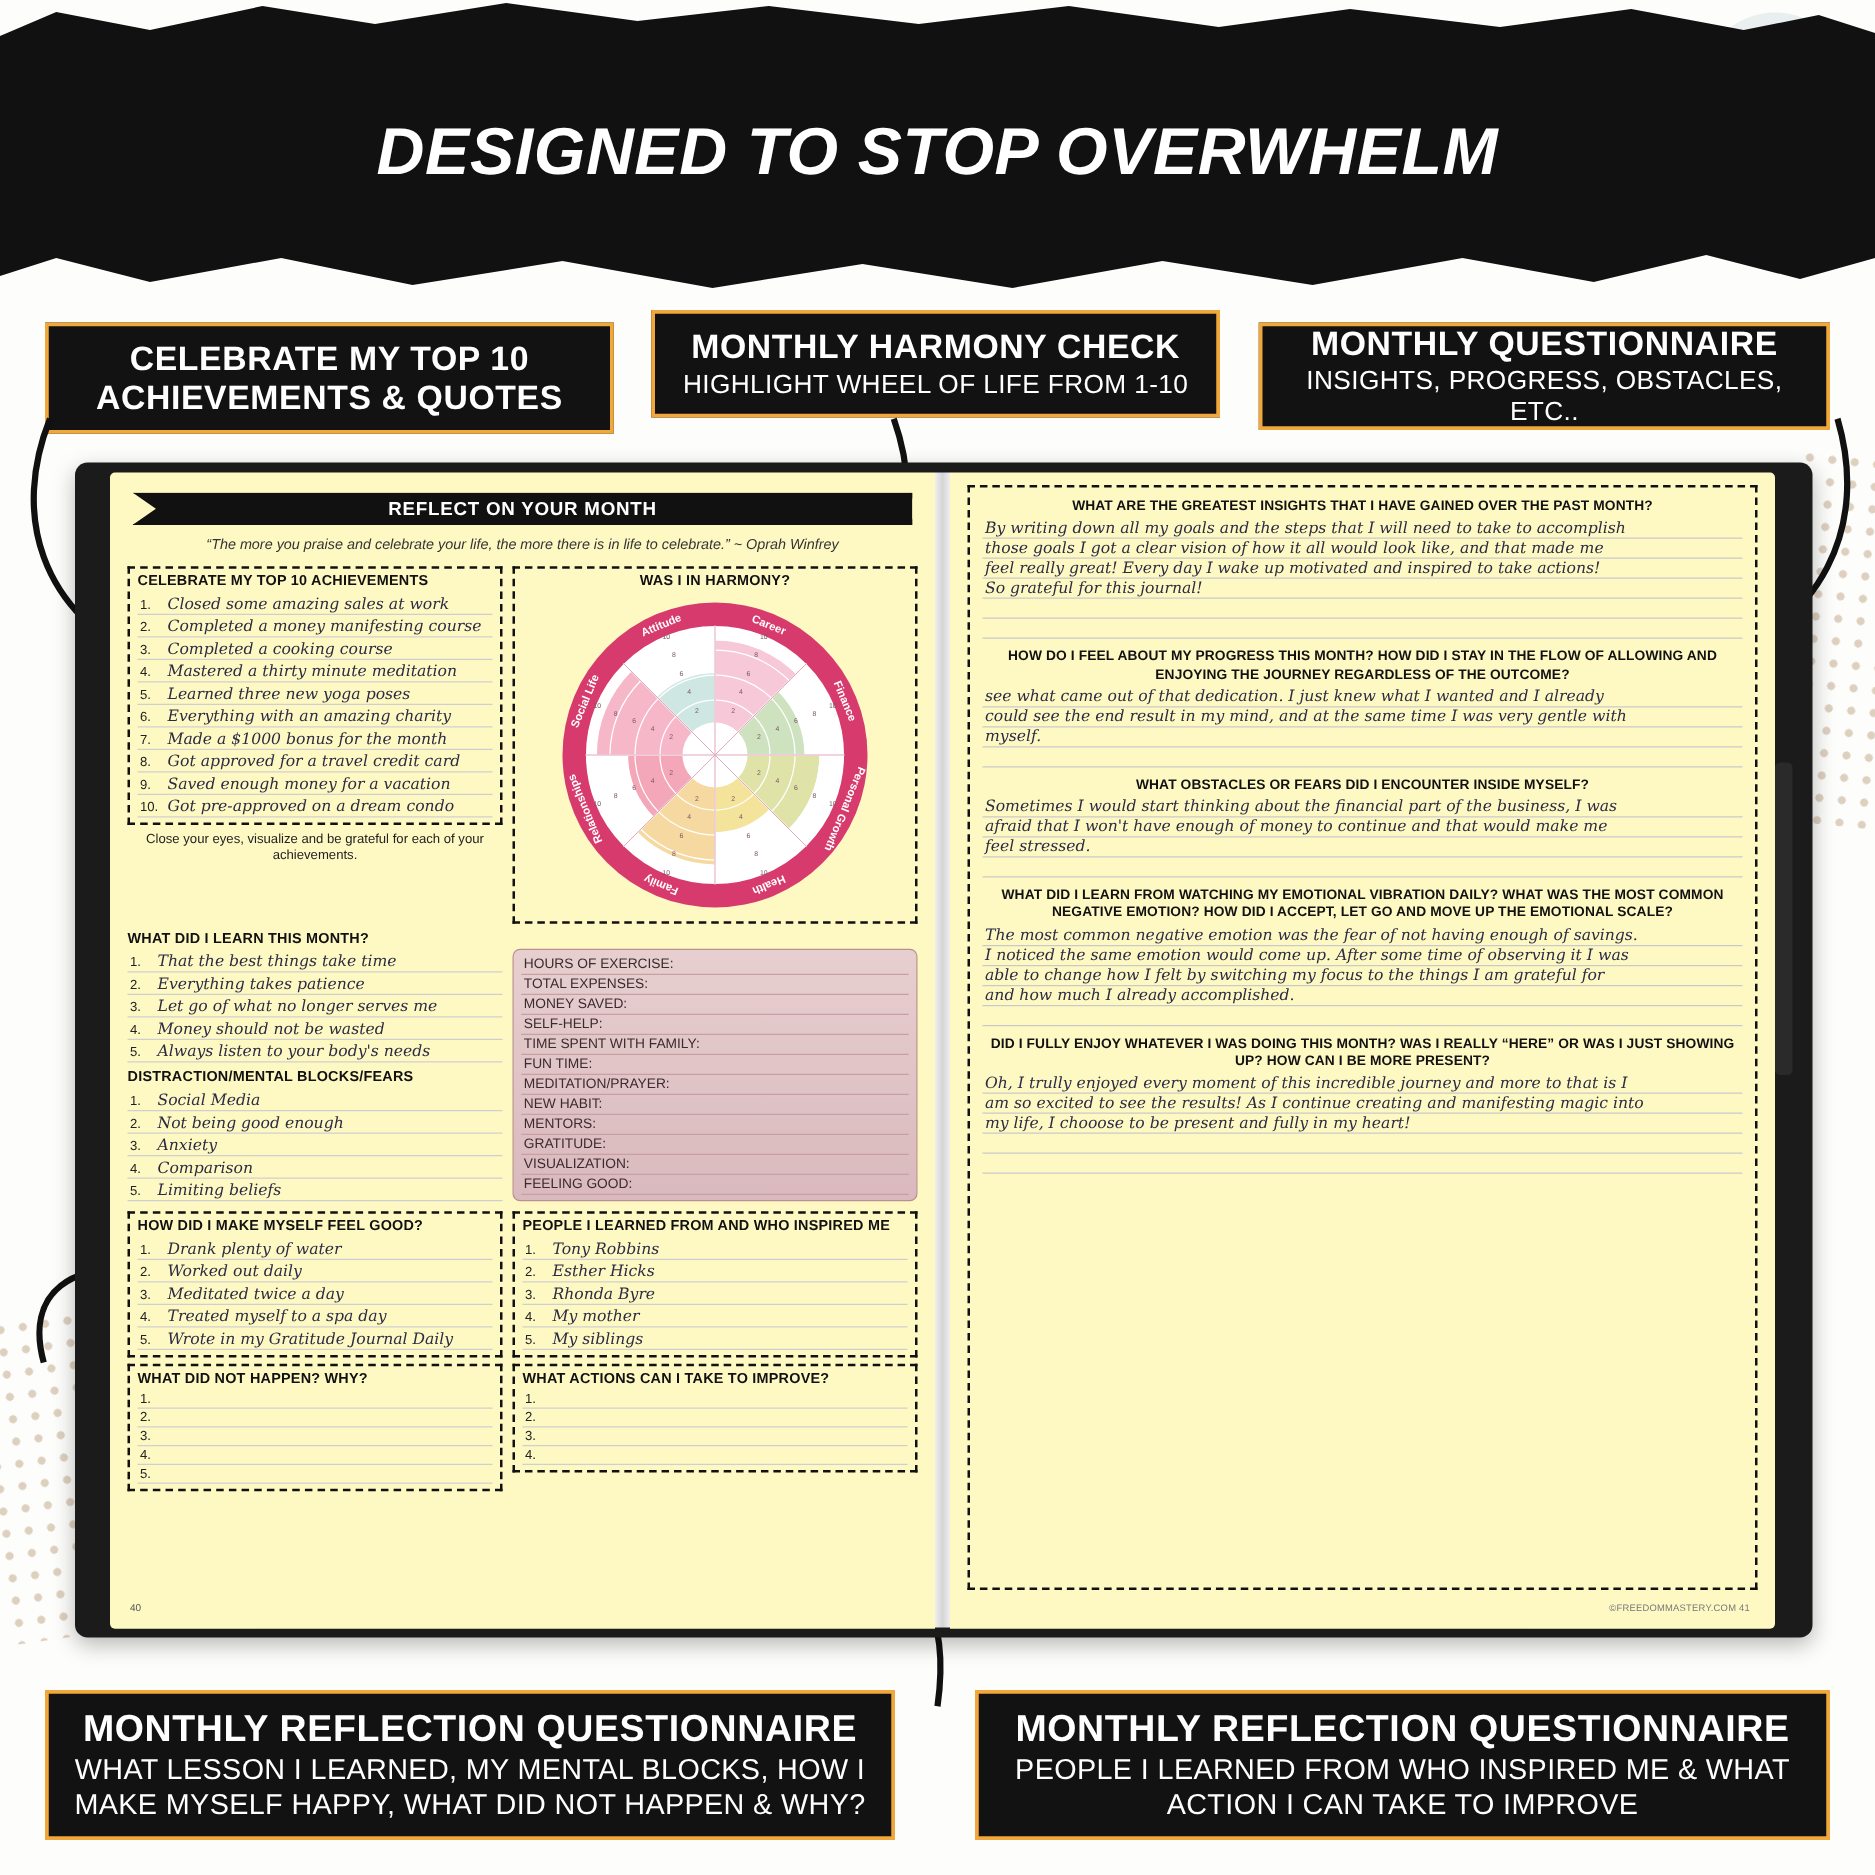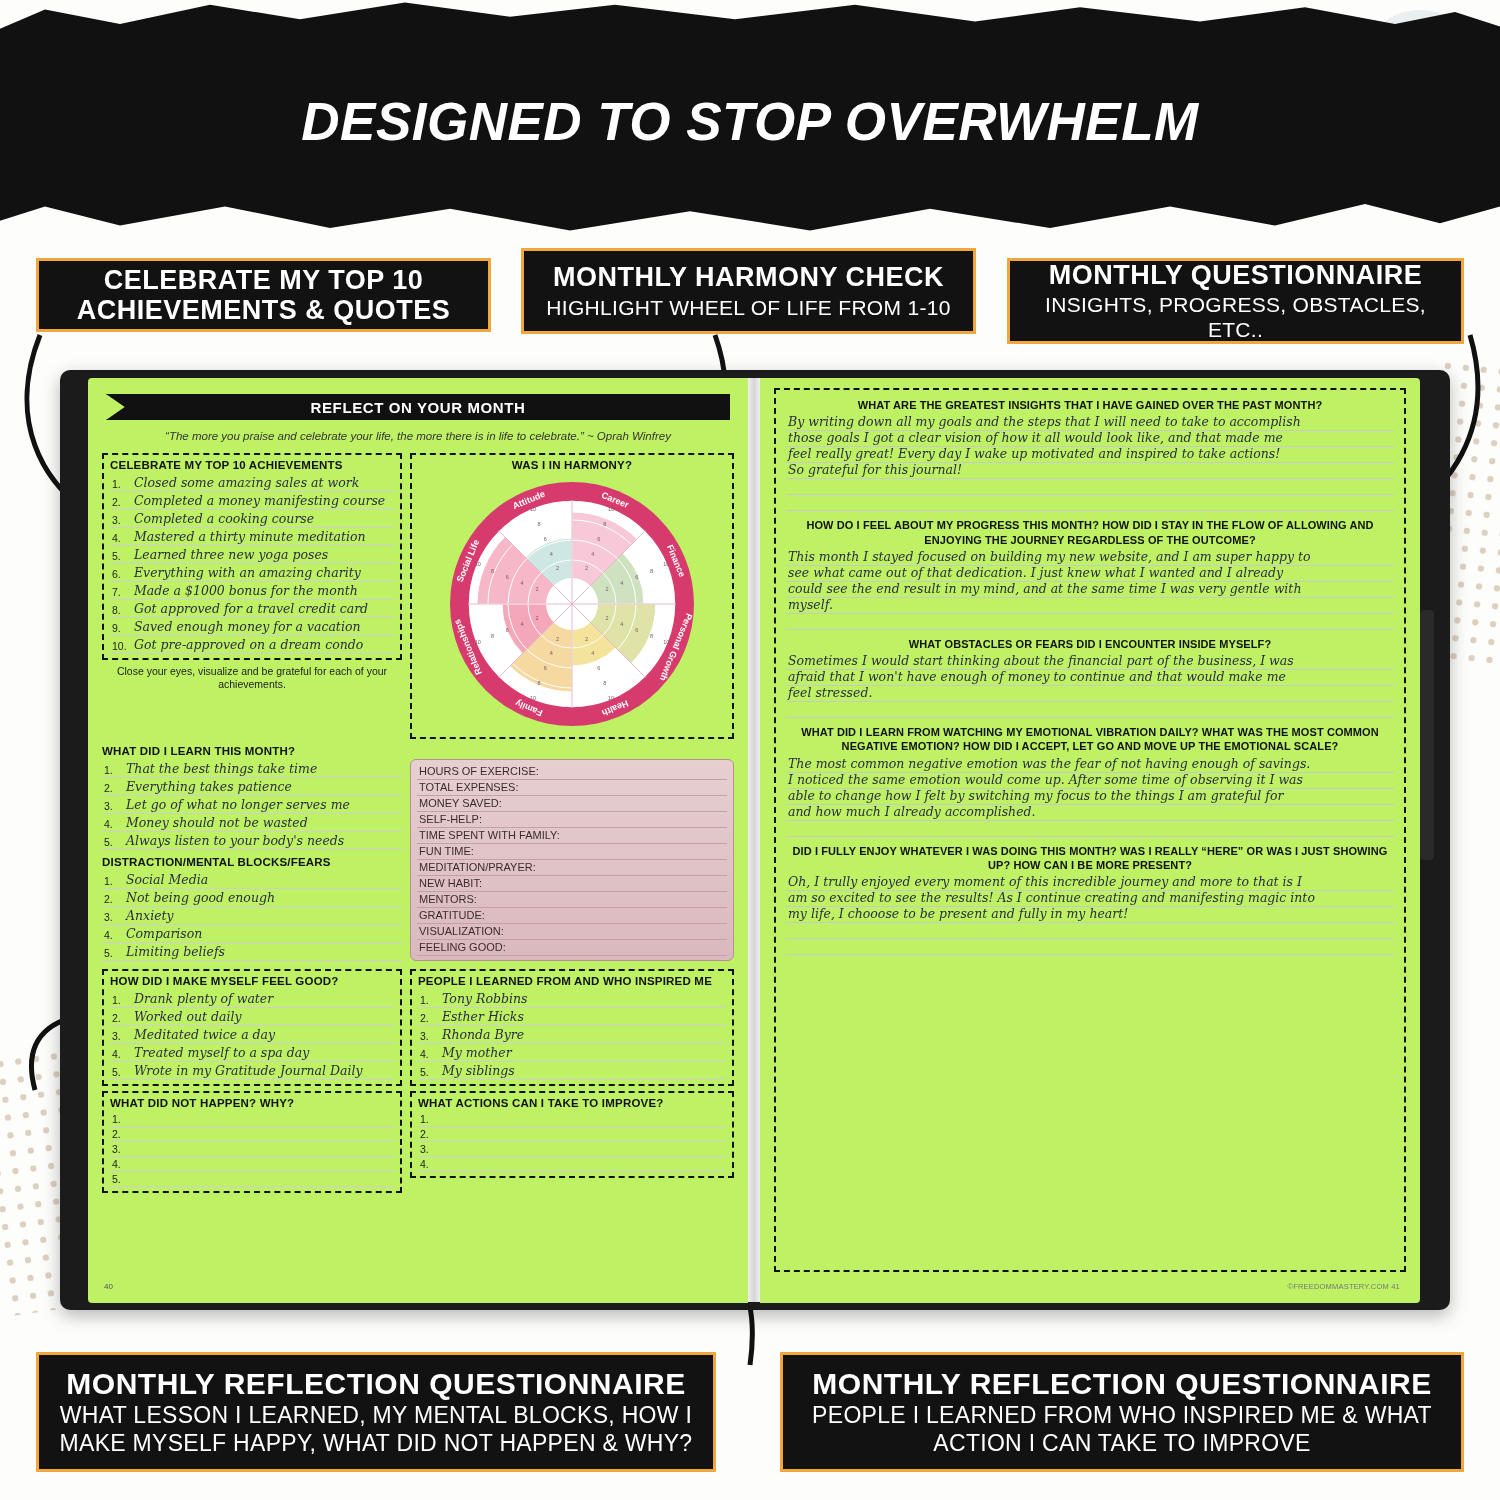"CELEBRATE MY TOP 10" #badge-top-left { height: 74px -> 89px }
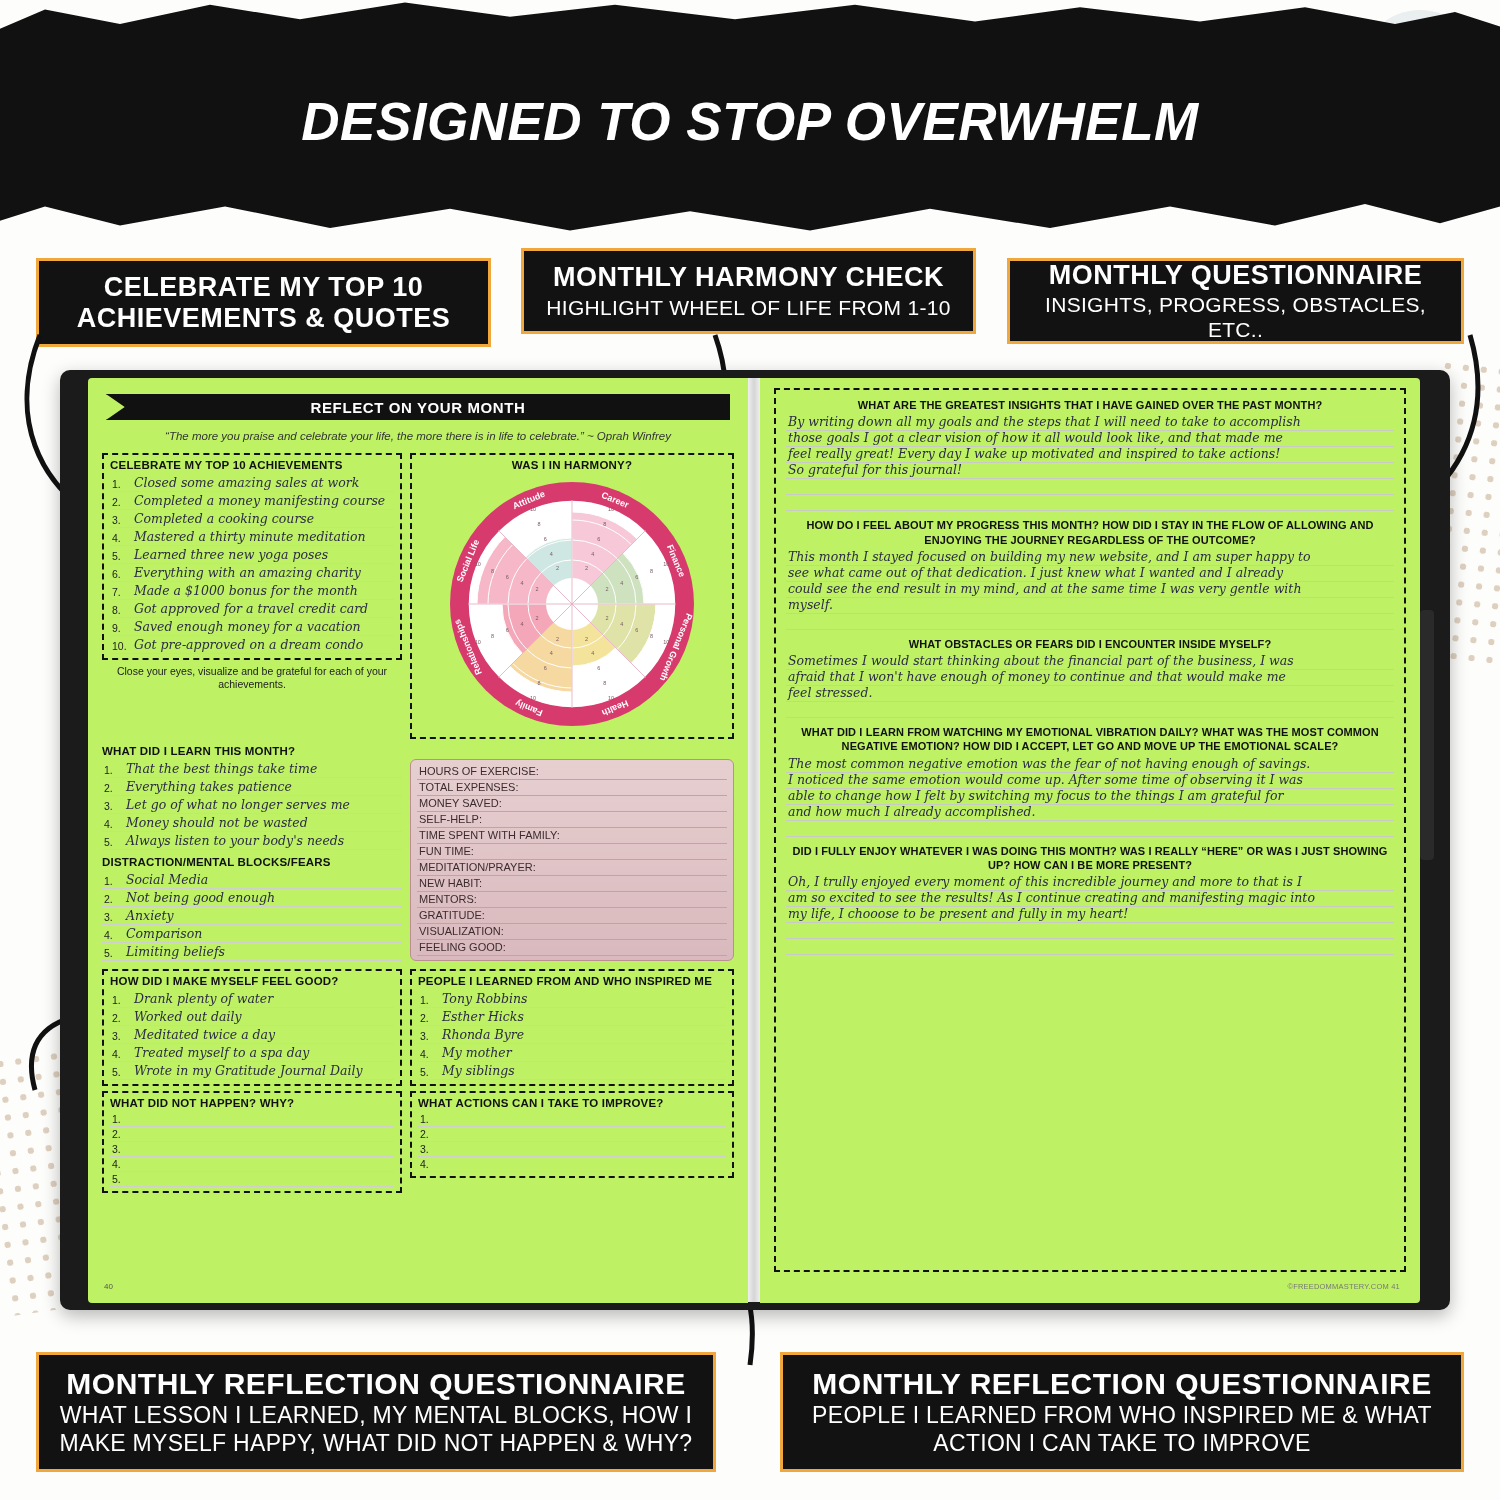"REFLECT ON YOUR MONTH" .page { background: #bef264 -> #fef9c3 }
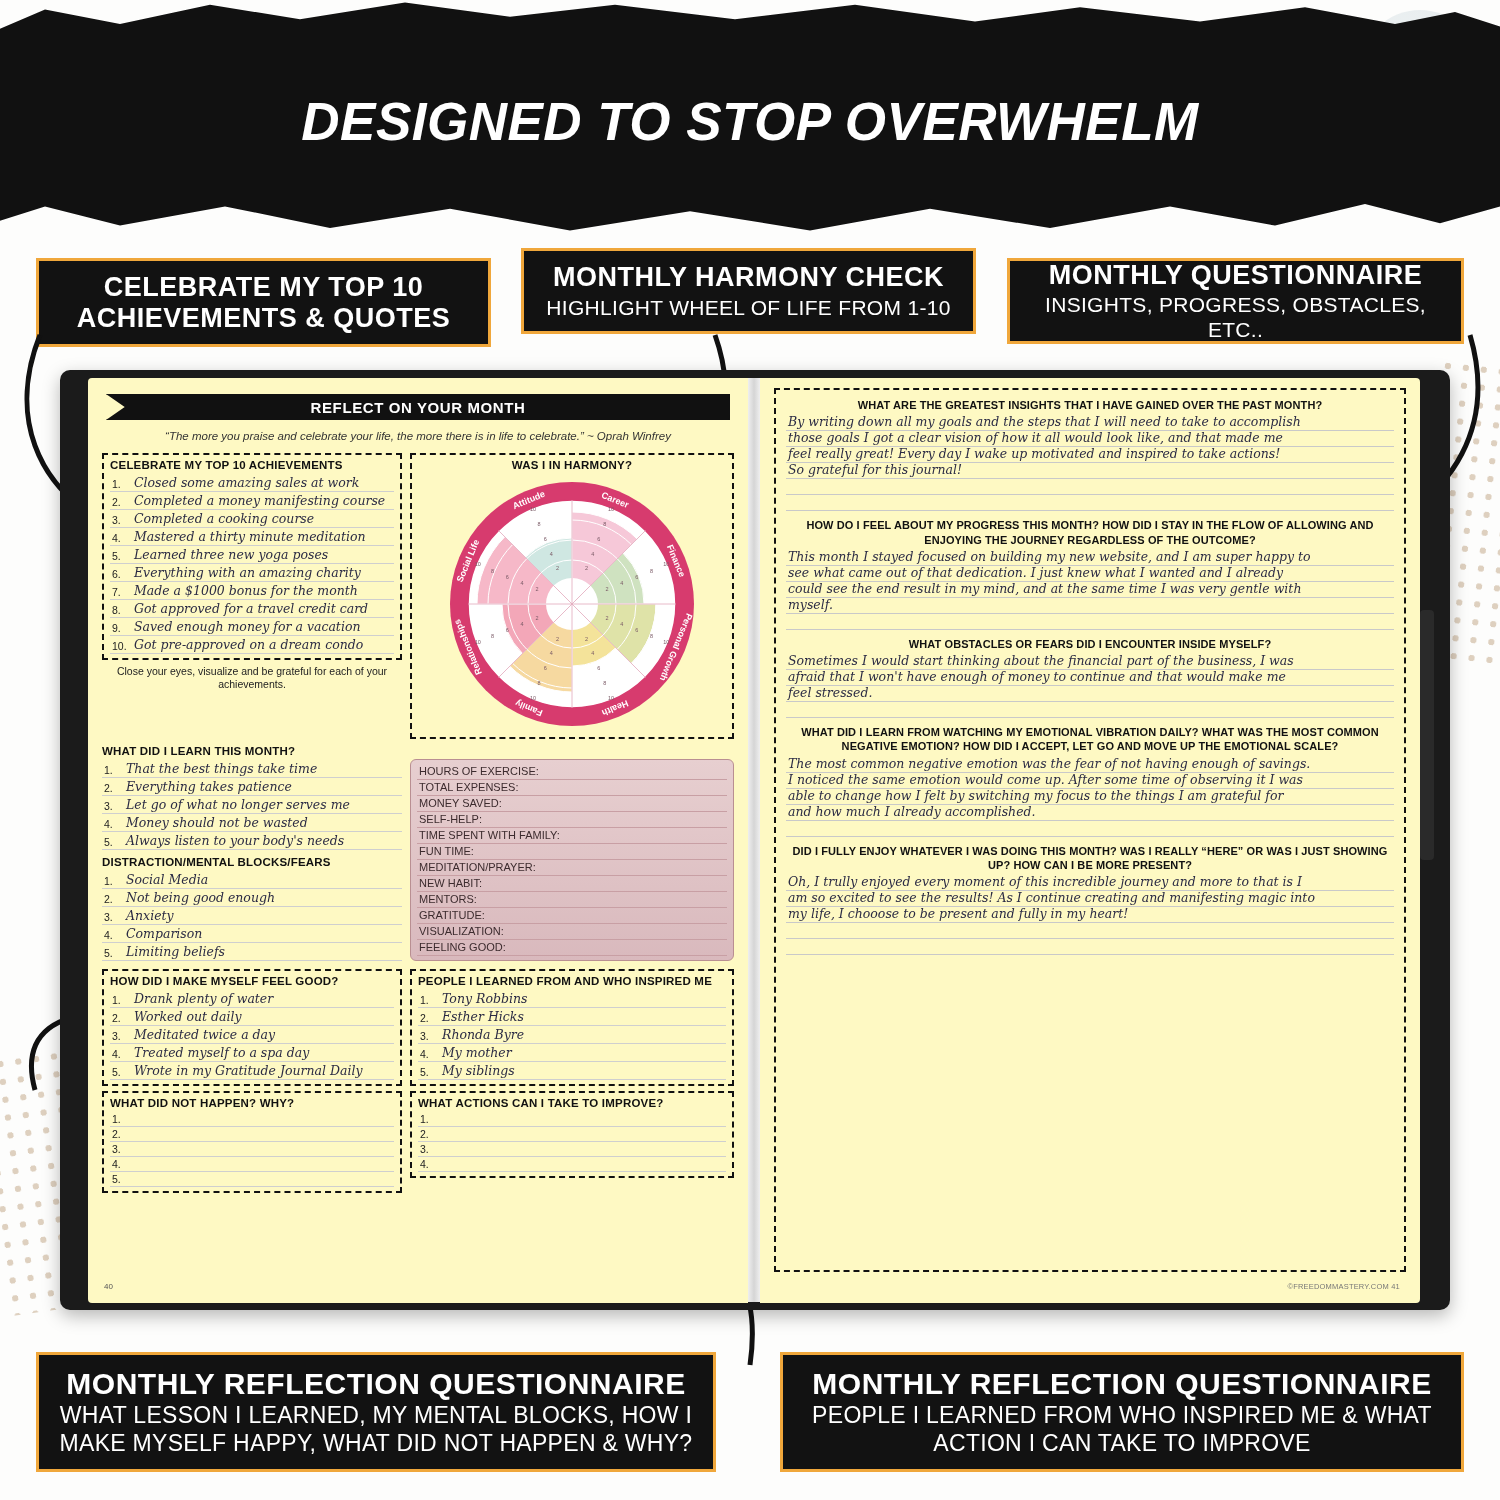"This month I stayed focused" div.ln { html: <div> <span>This month I stayed focused on building my new website, and I am super happy to</span> </div> -> none }
